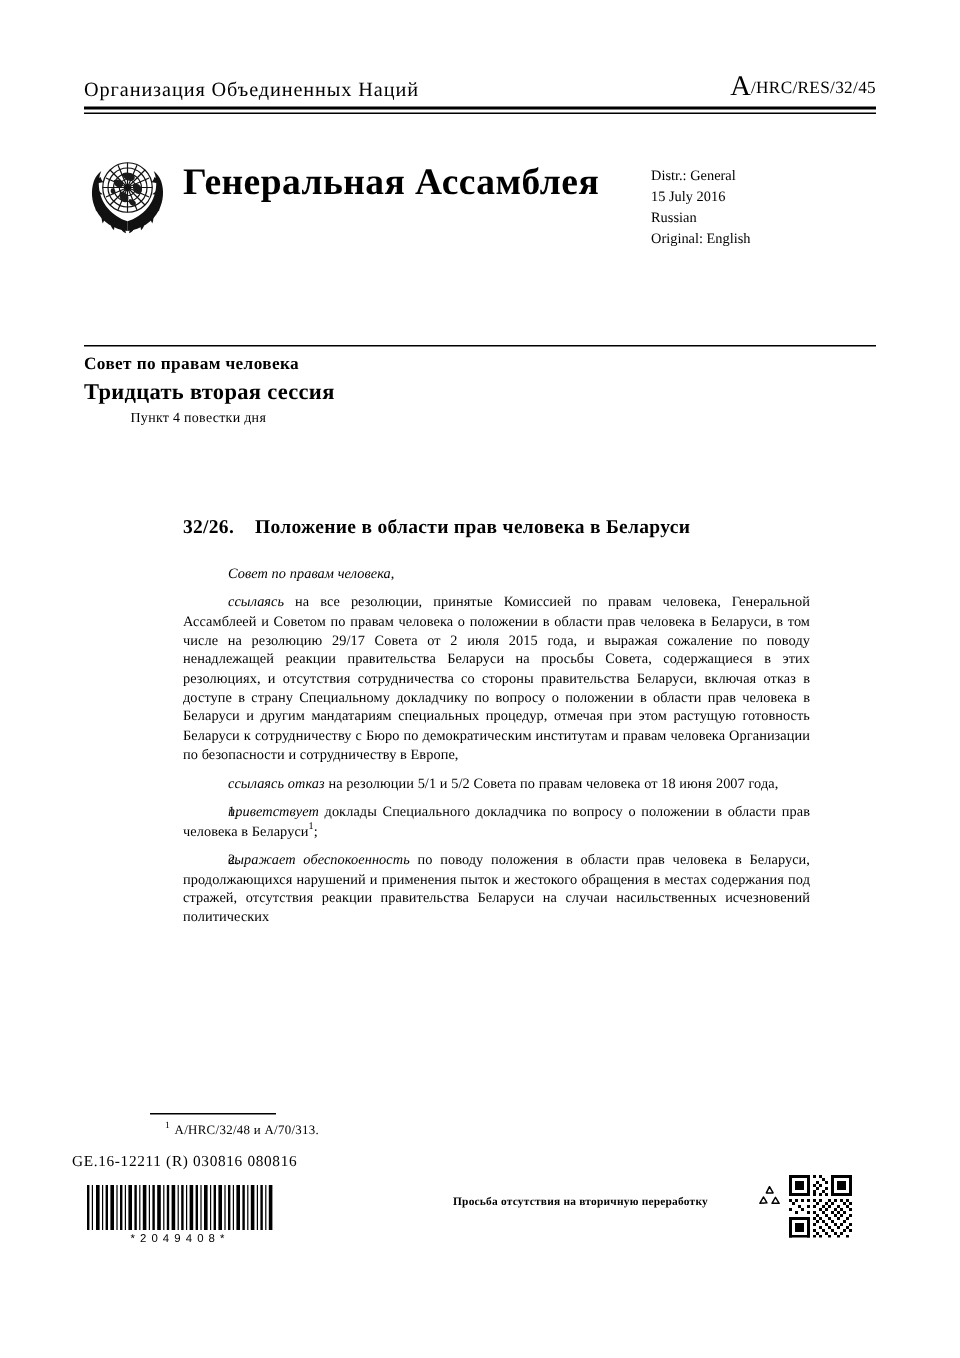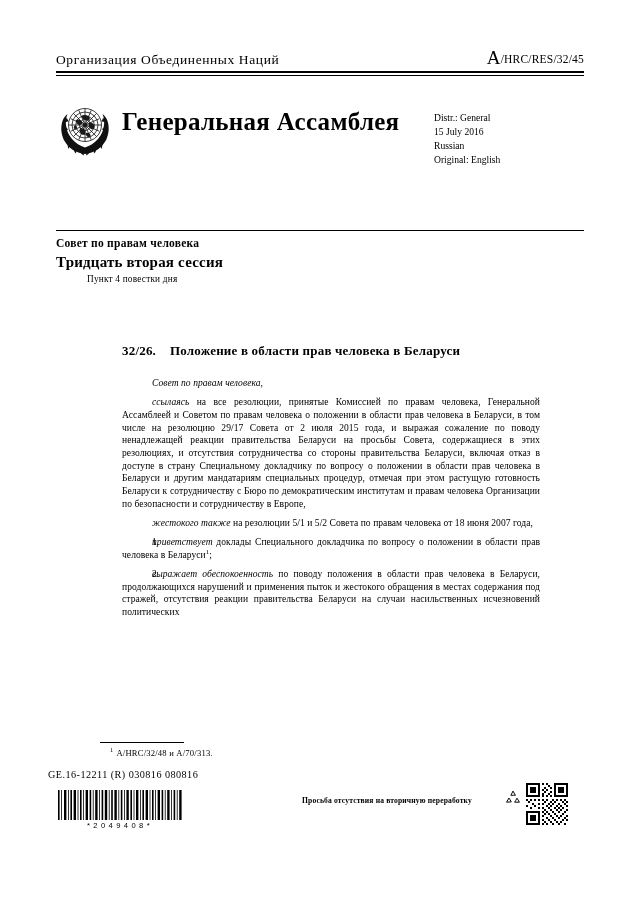"жестокого также" i { text: жестокого также -> ссылаясь отказ }
